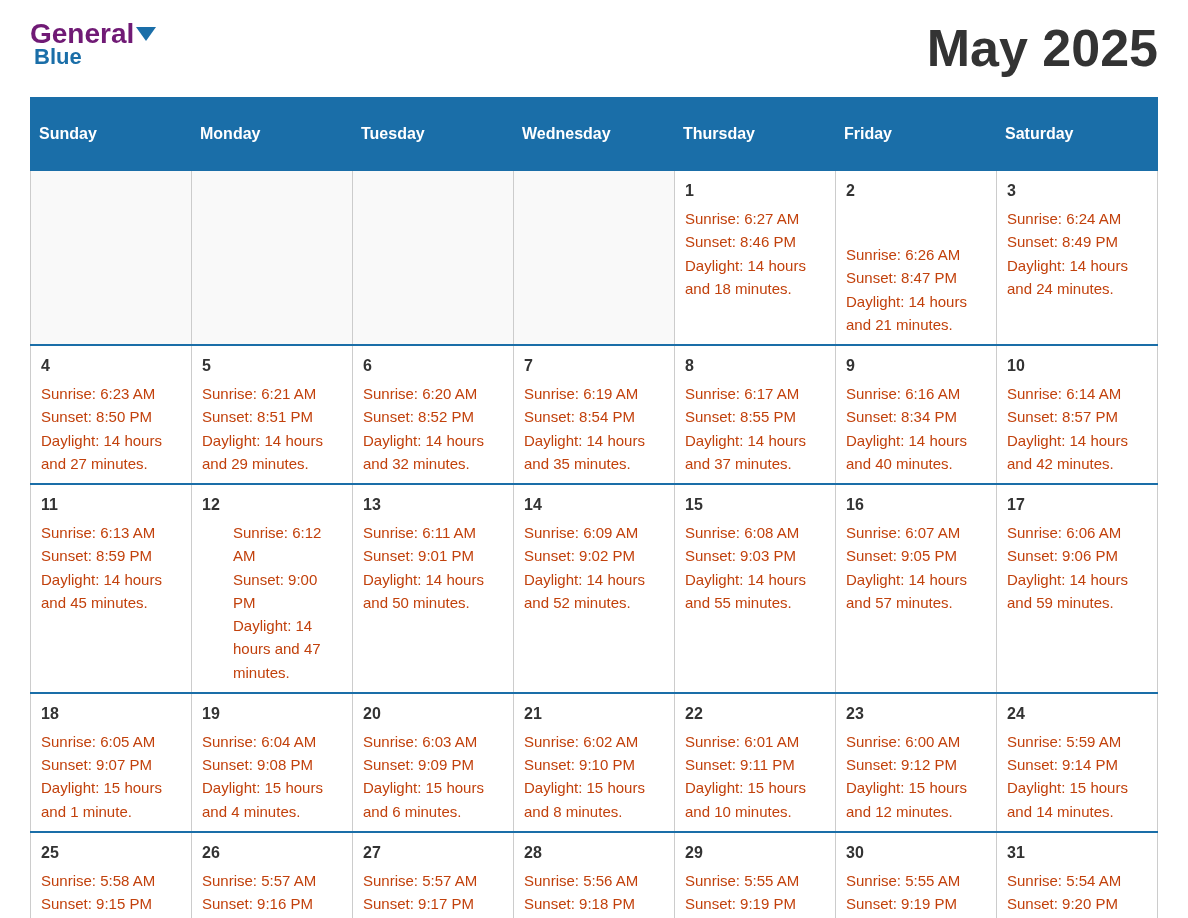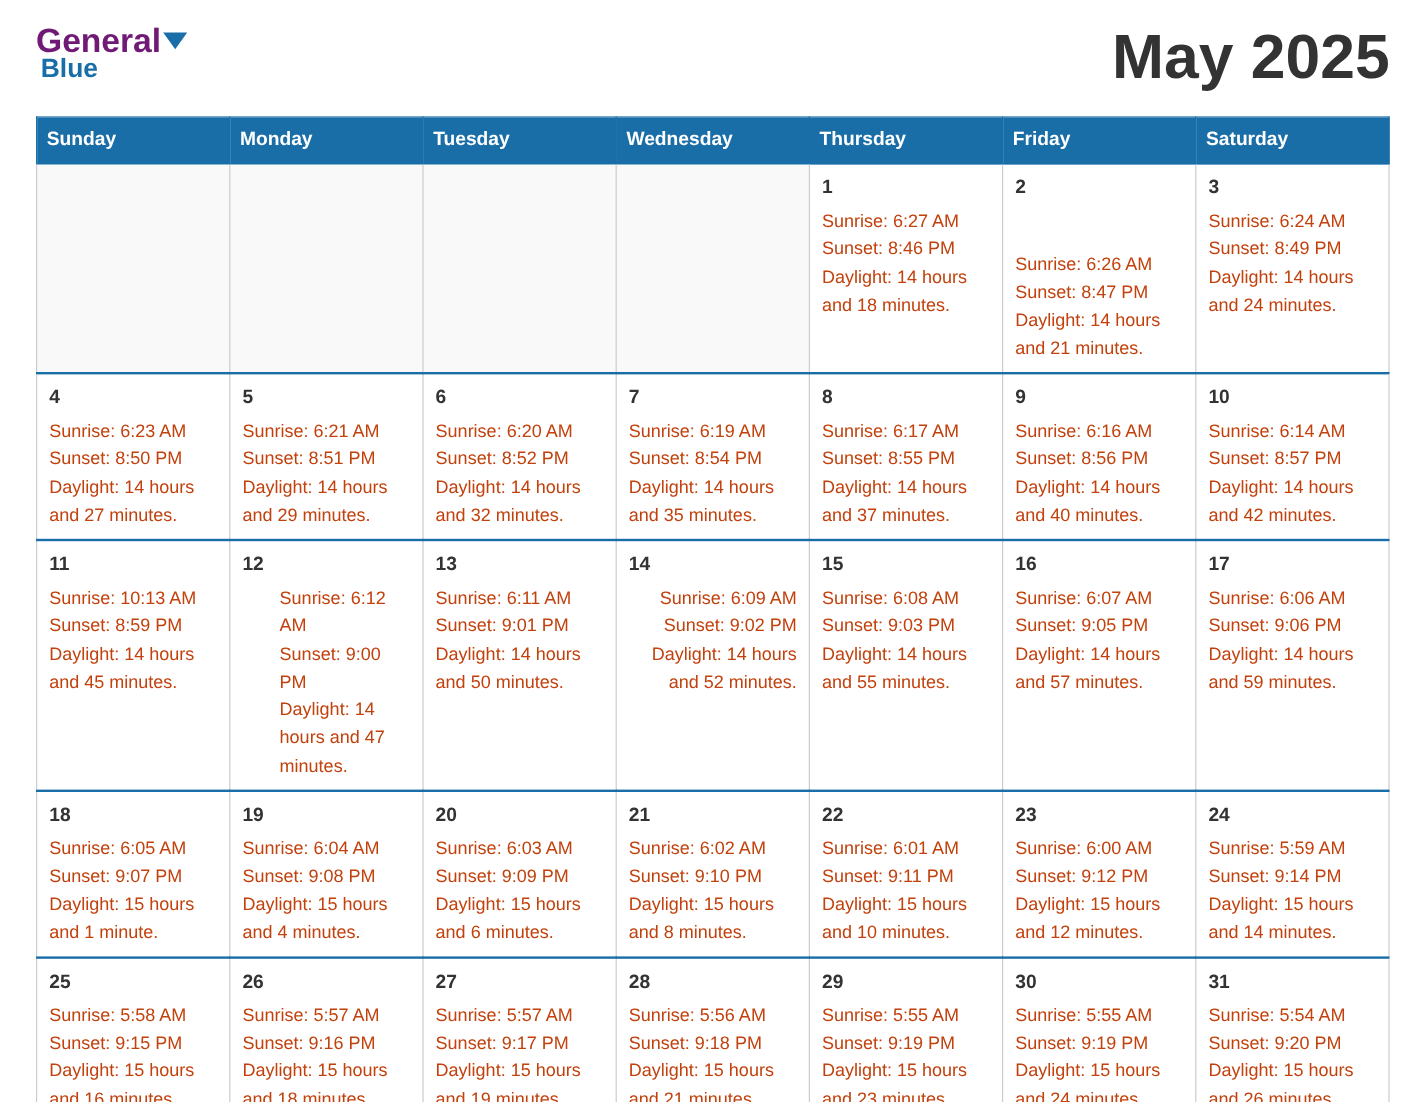"Sunday" .calendar thead th { padding: 10px 8px -> 27px 8px }
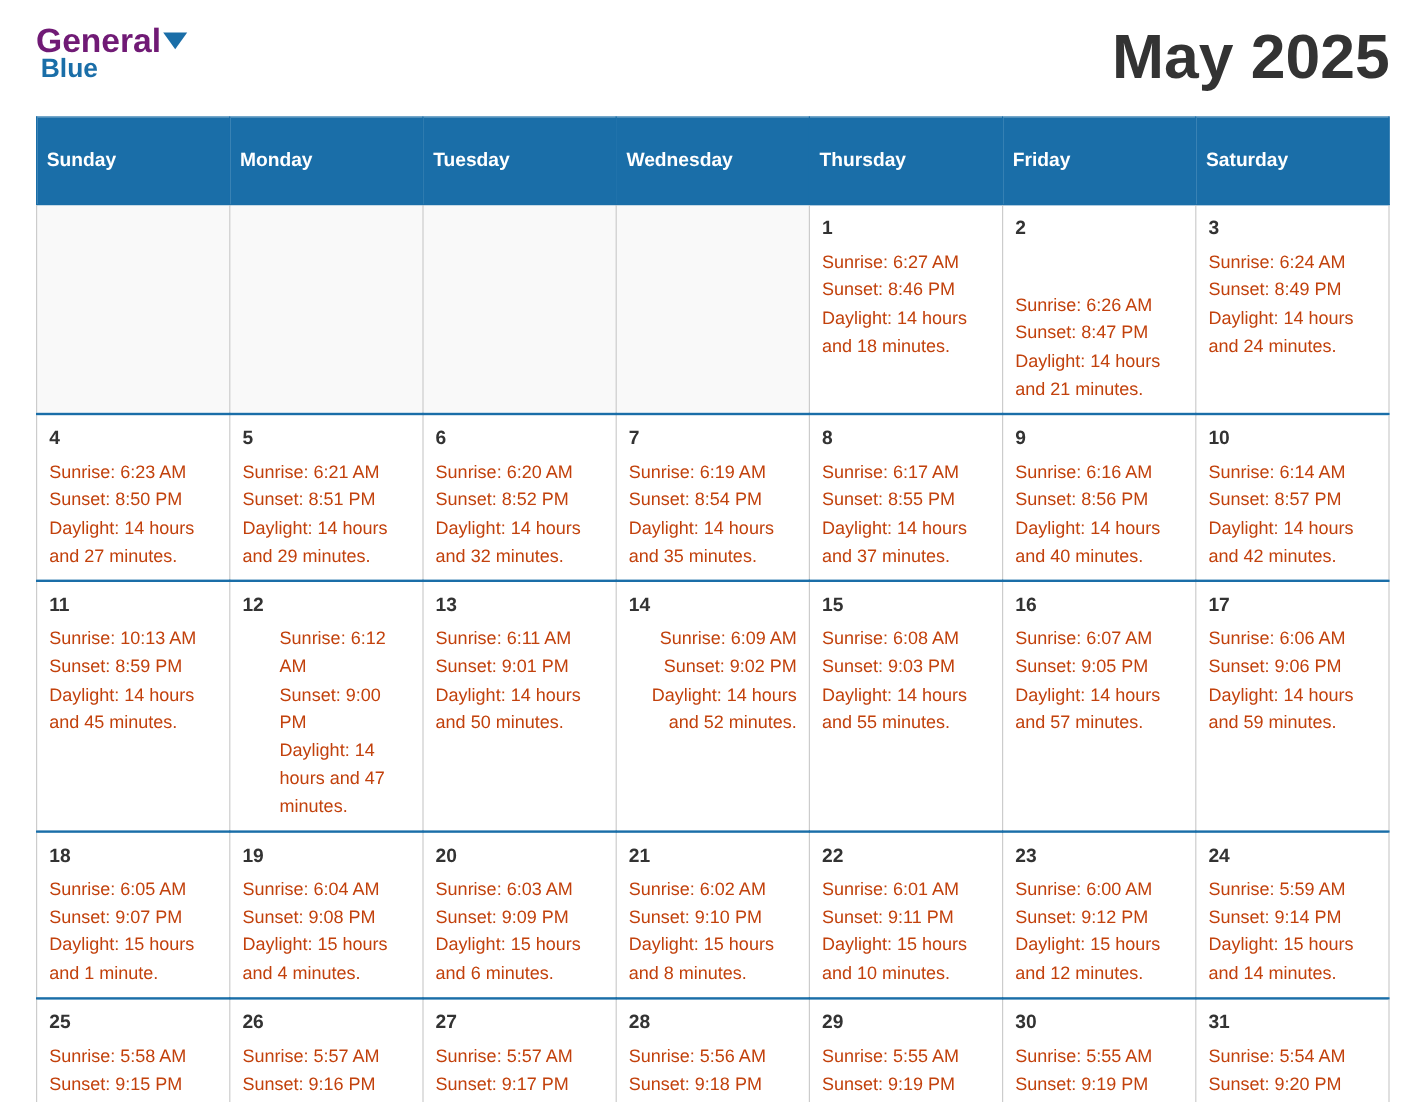"Sunrise: 6:16 AM" div.day-info { text: 8:56 -> 8:34 }
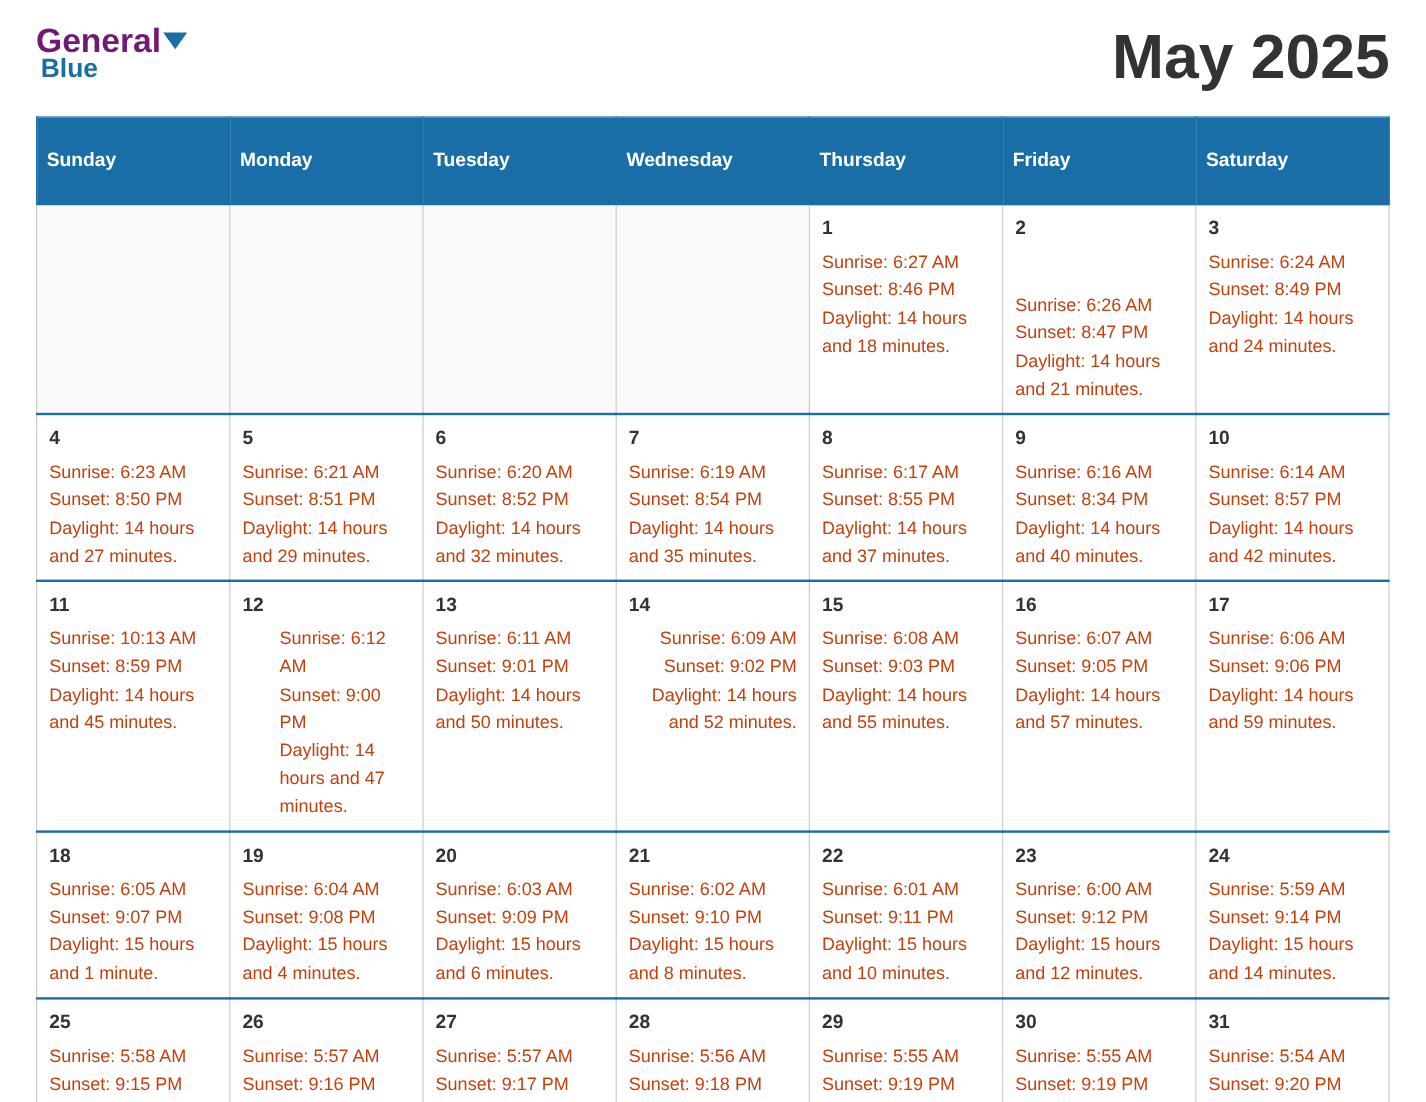"Sunrise: 10:13 AM" div.day-info { text: 10:13 -> 6:13 }
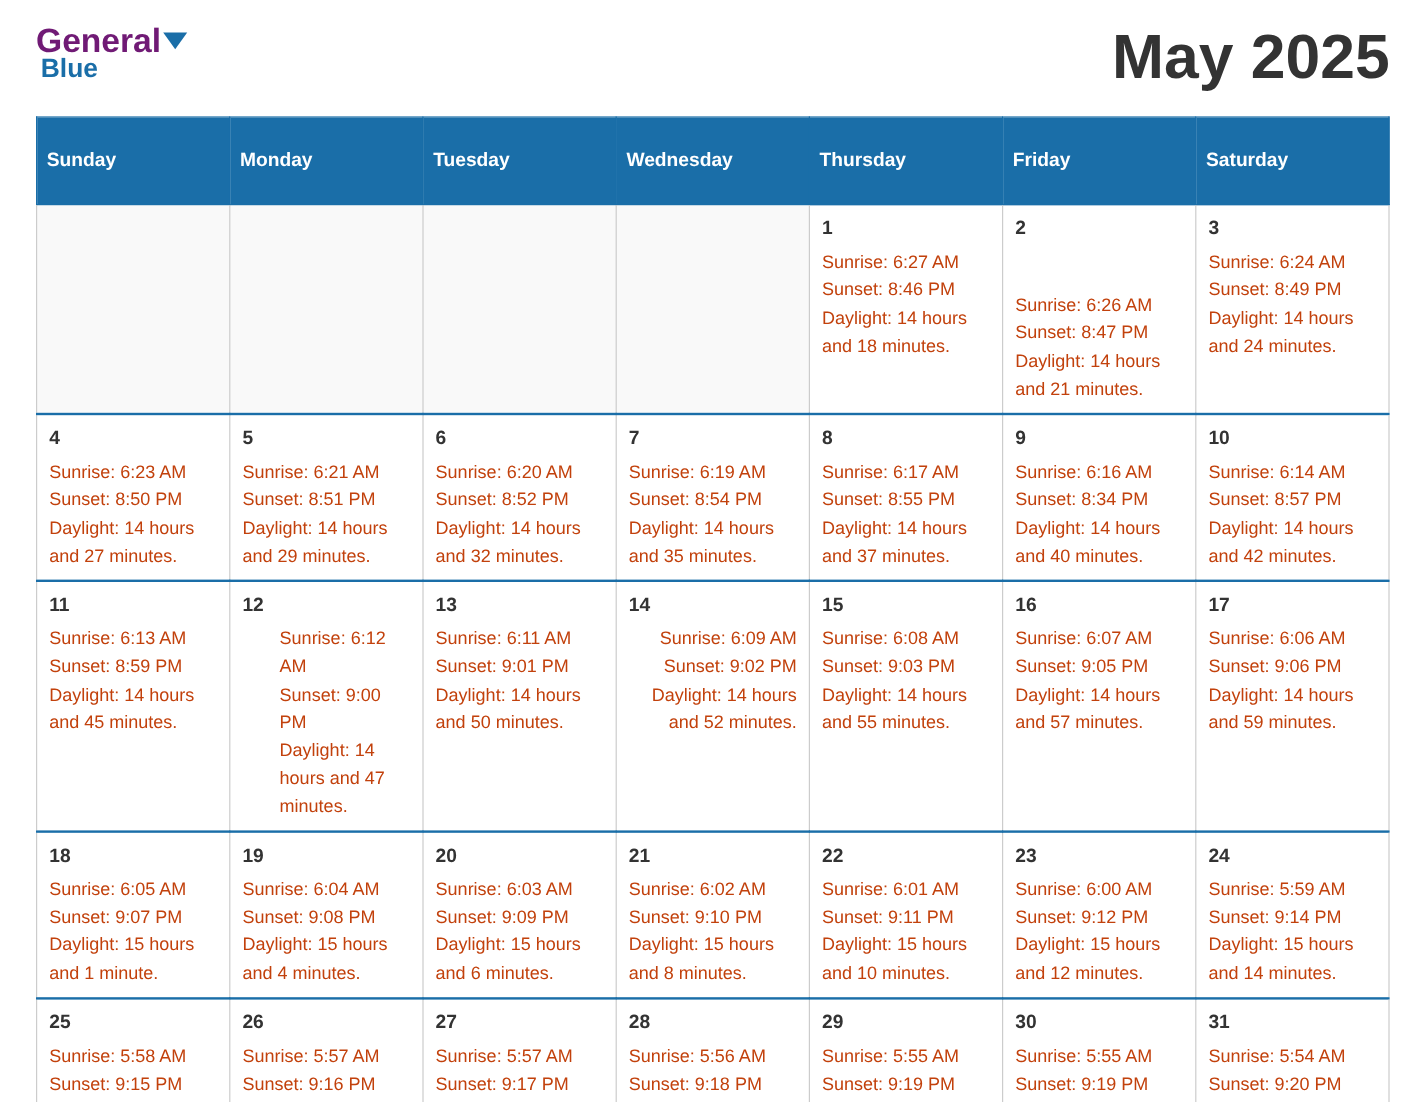"Sunrise: 6:09 AM" div.day-info { text-align: right -> none }
